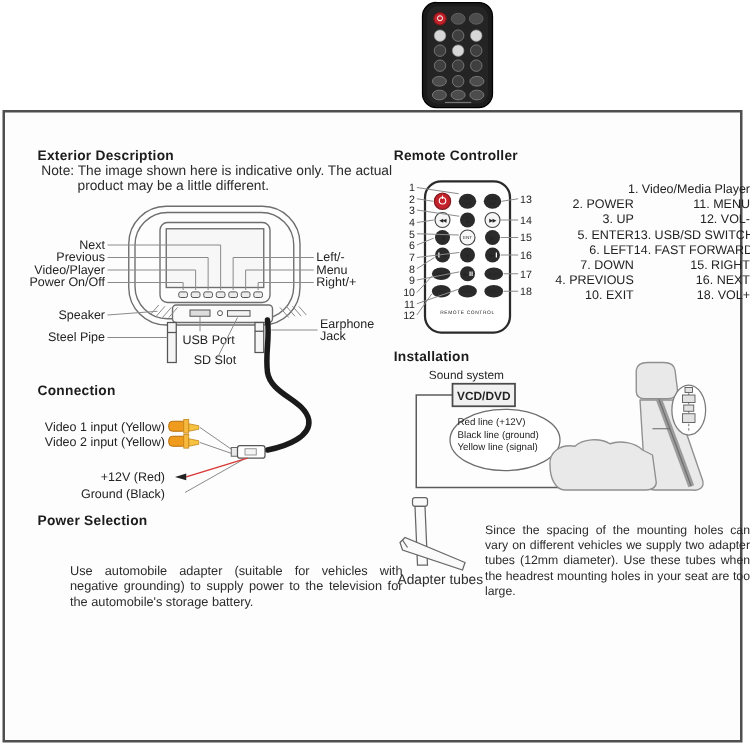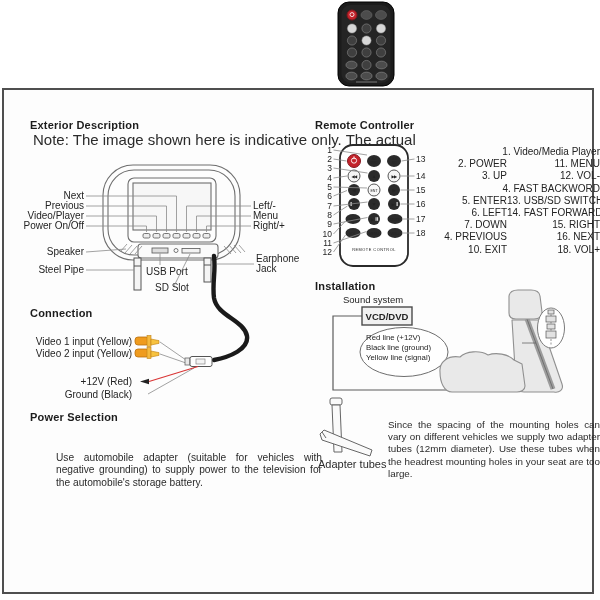"Note: The image shown here" .t { font-size: 15px -> 11px }
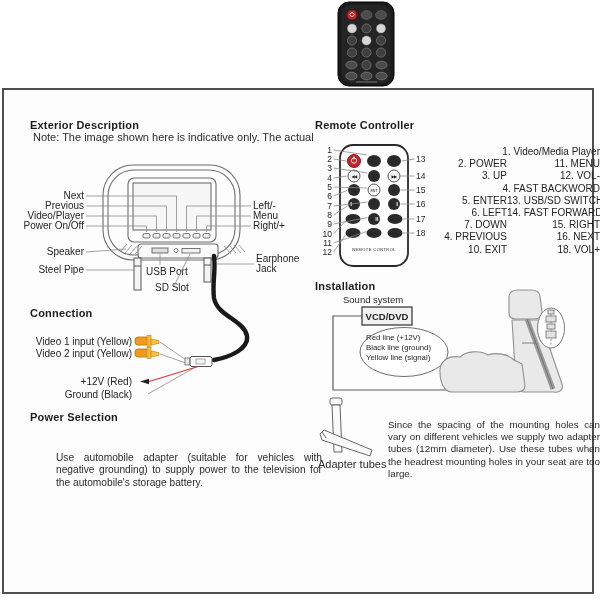"product may be a little" div.t { html: none -> <div>product may be a little different.</div> }
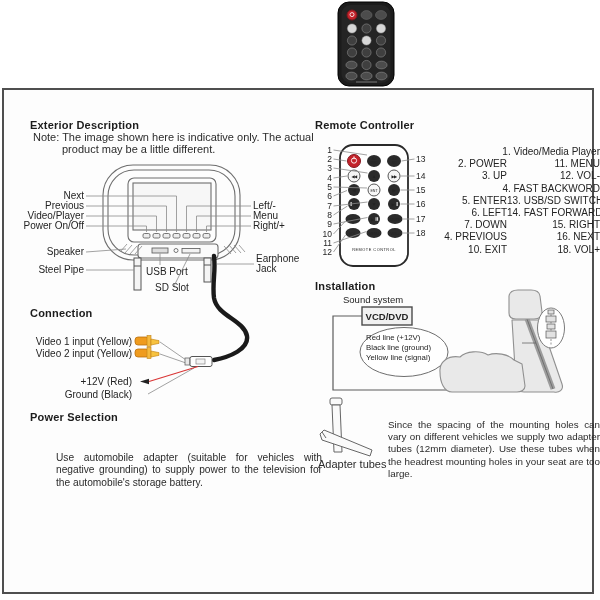"4. FAST BACKWORD" div.lrow { html: <div> <span>4. FAST BACKWORD</span> </div> -> none }
